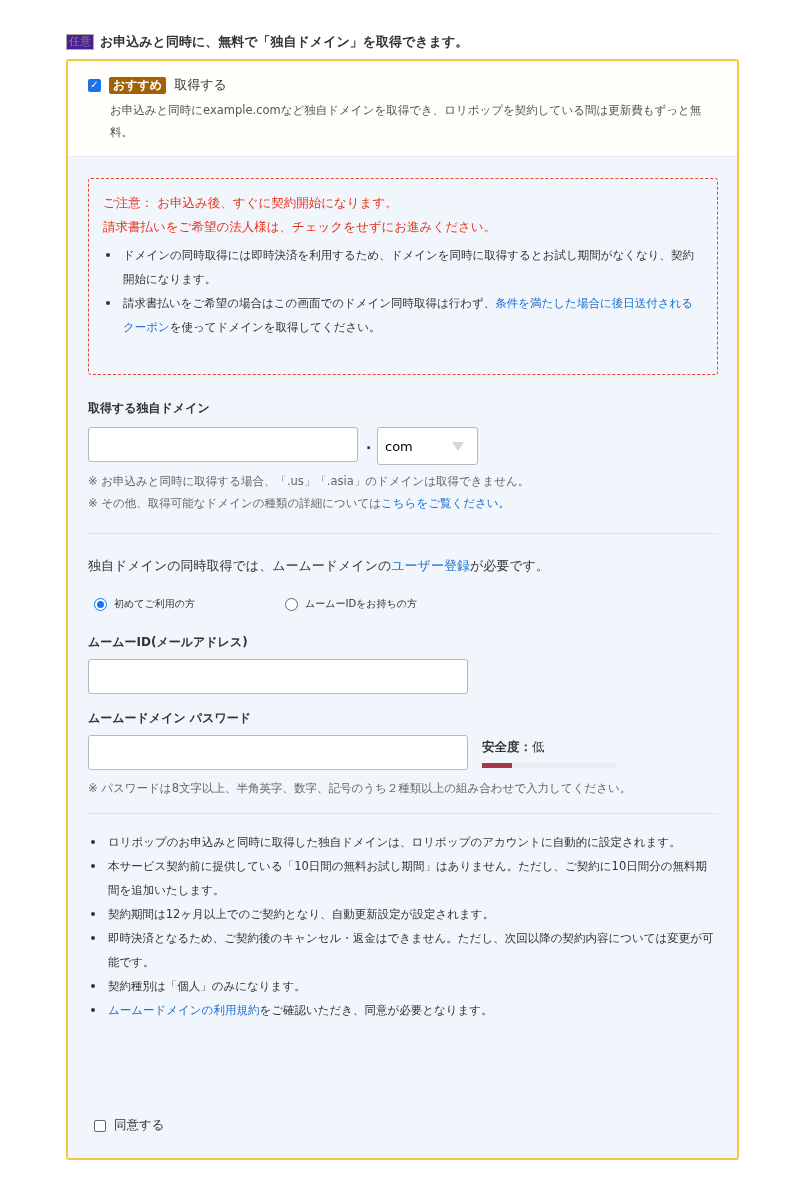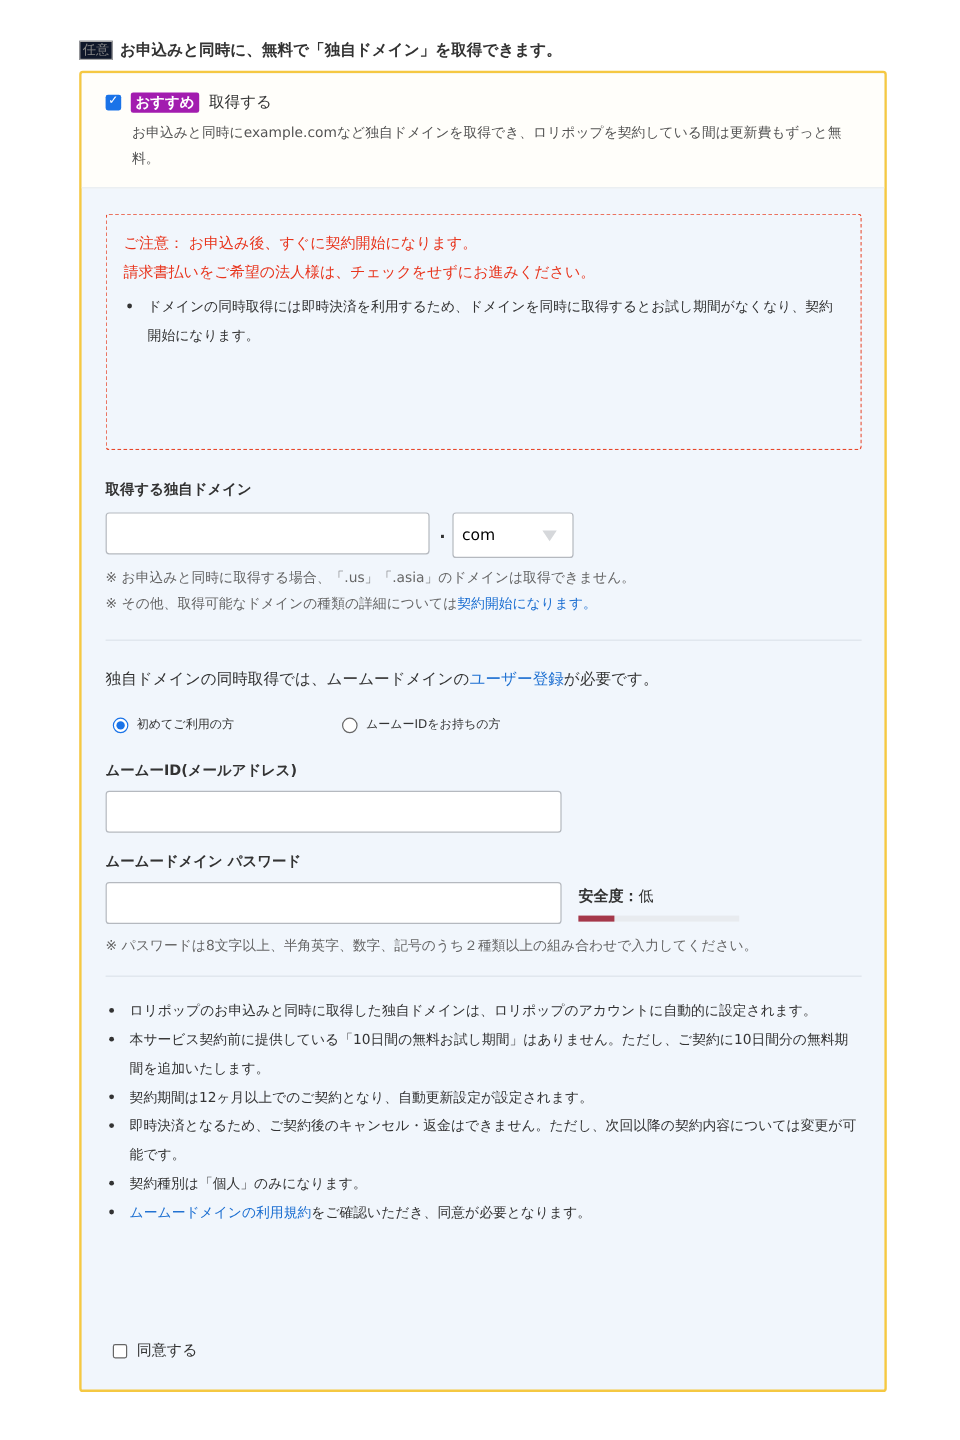"任意" .opt-badge { background: #0f172a -> #4c1d95 }
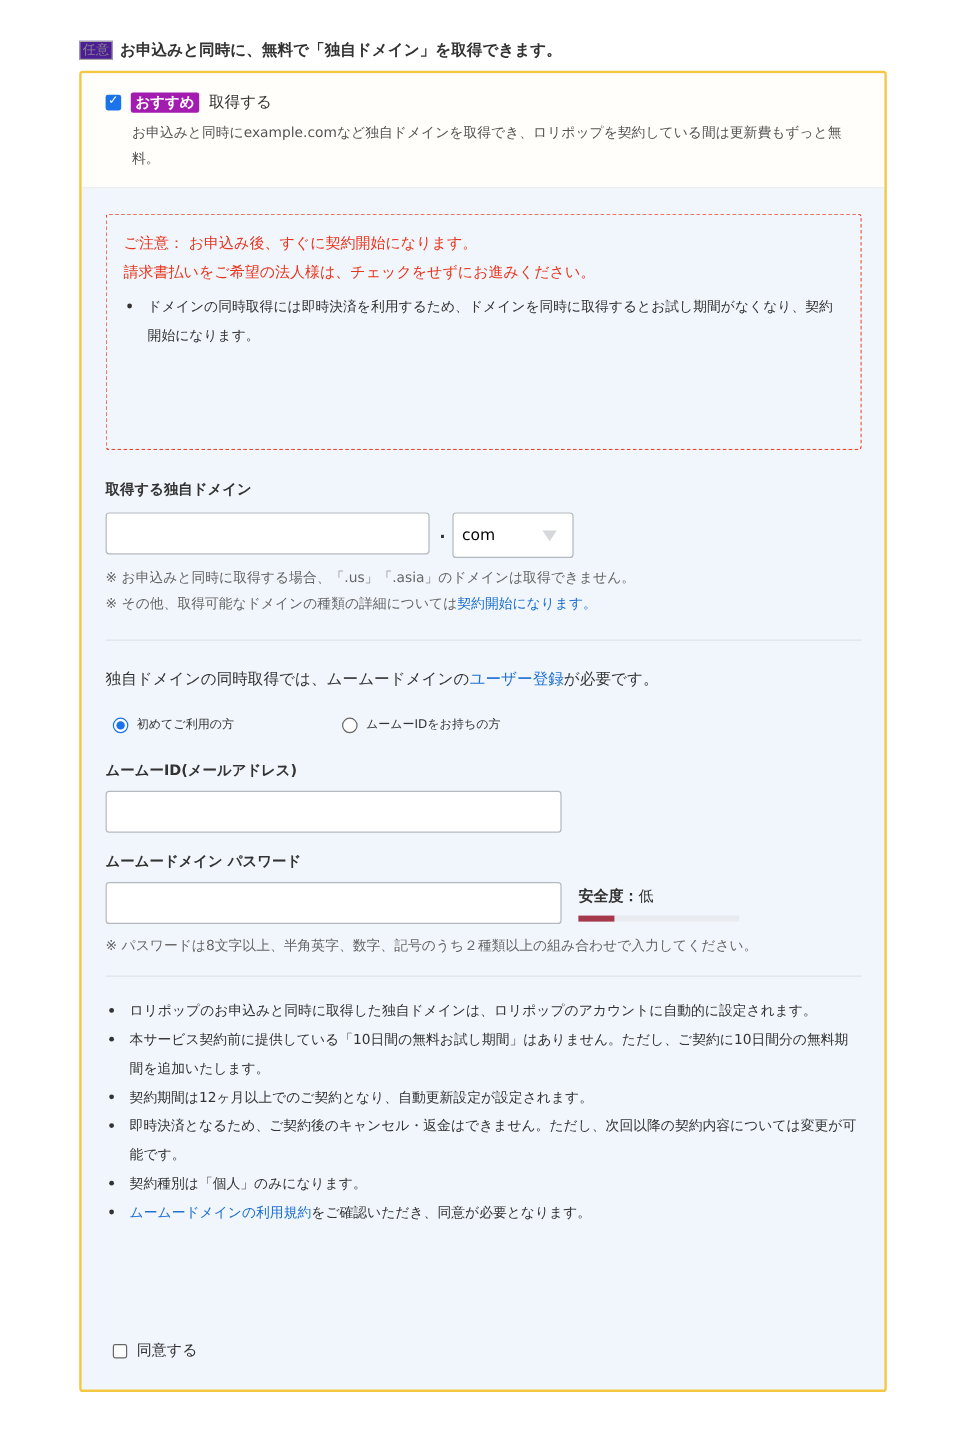"おすすめ" .reco-badge { background: #a21caf -> #a16207 }
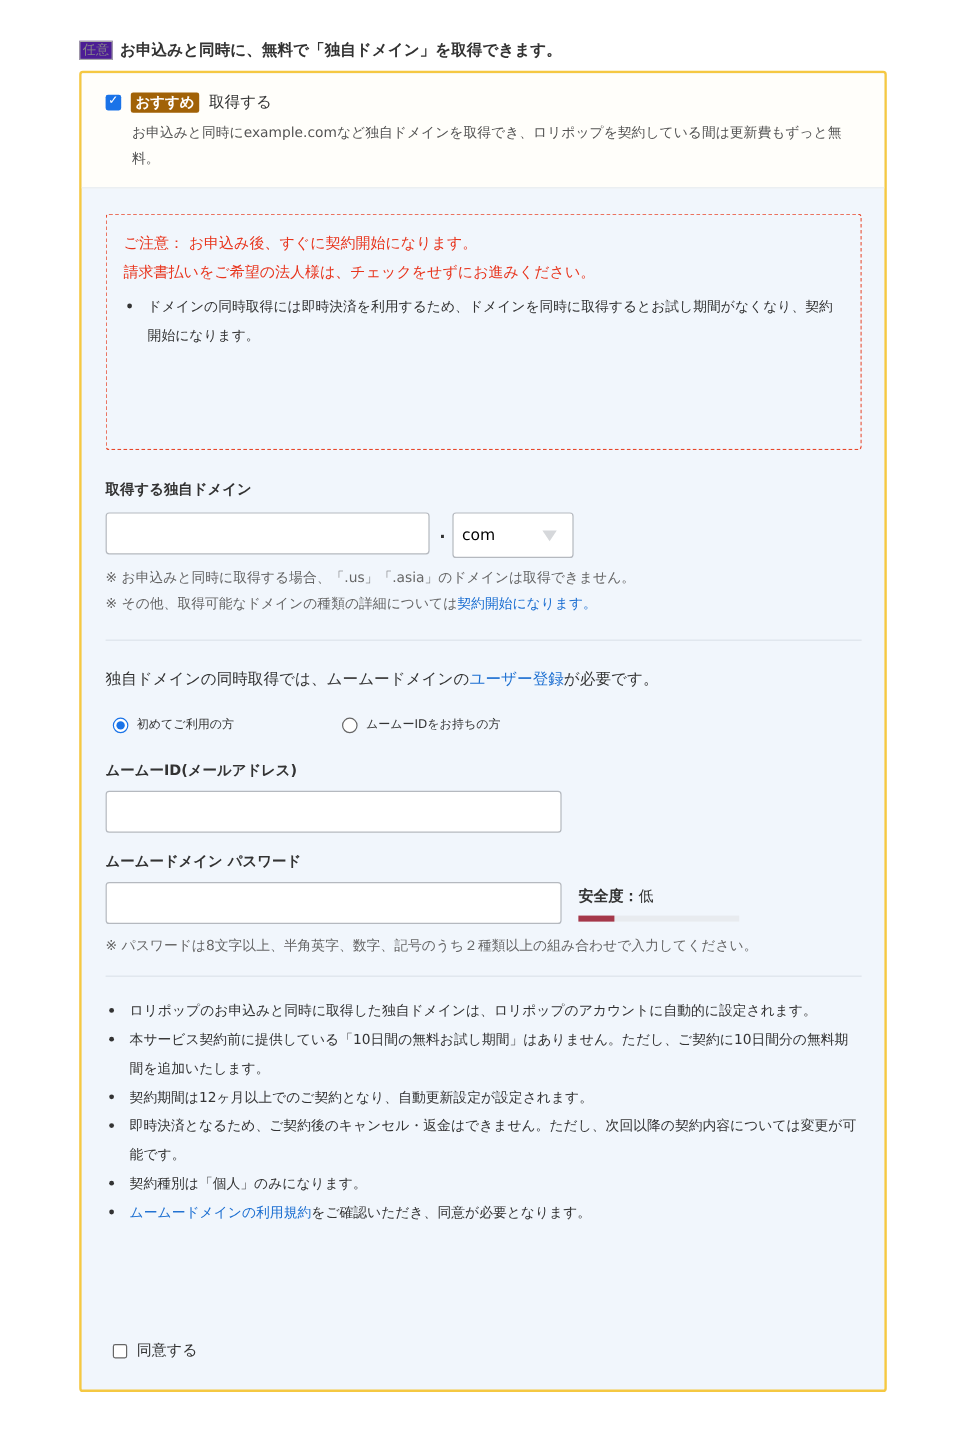"請求書払いをご希望の場合はこの画面でのドメイン同時取得は行わず、条件を満たした場" li { html: none -> <li><span>請求書払いをご希望の場合はこの画面でのドメイン同時取得は行わず、</span><span>条件を満たした場合に後日送付されるクーポン</span><span>を使ってドメインを取得してください。</span></li> }
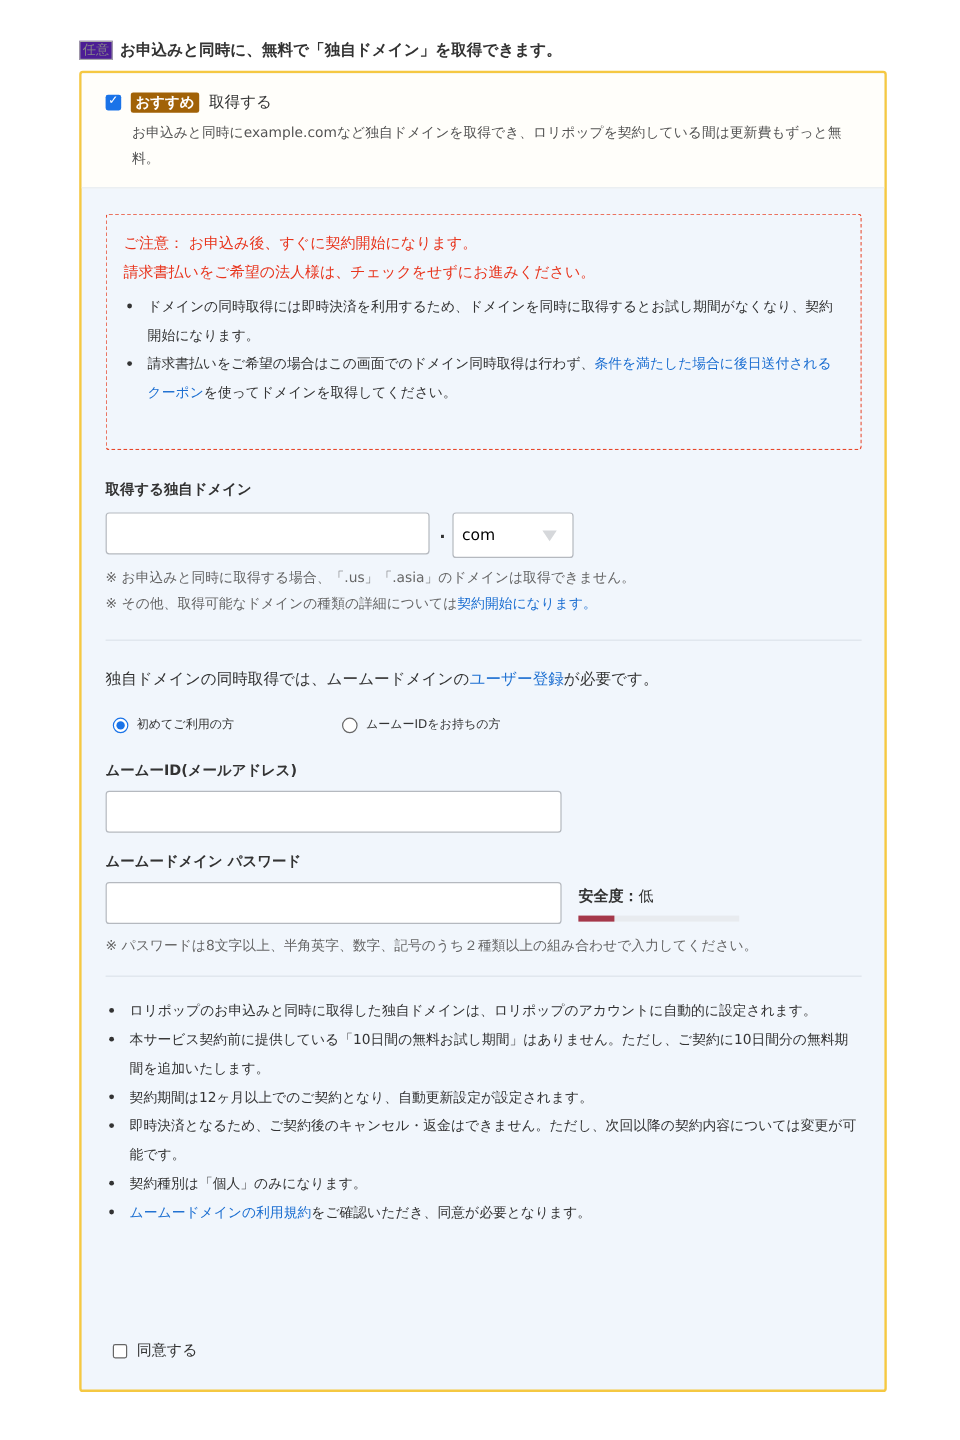"契約開始になります。" span.link { text: 契約開始になります -> こちらをご覧ください }
